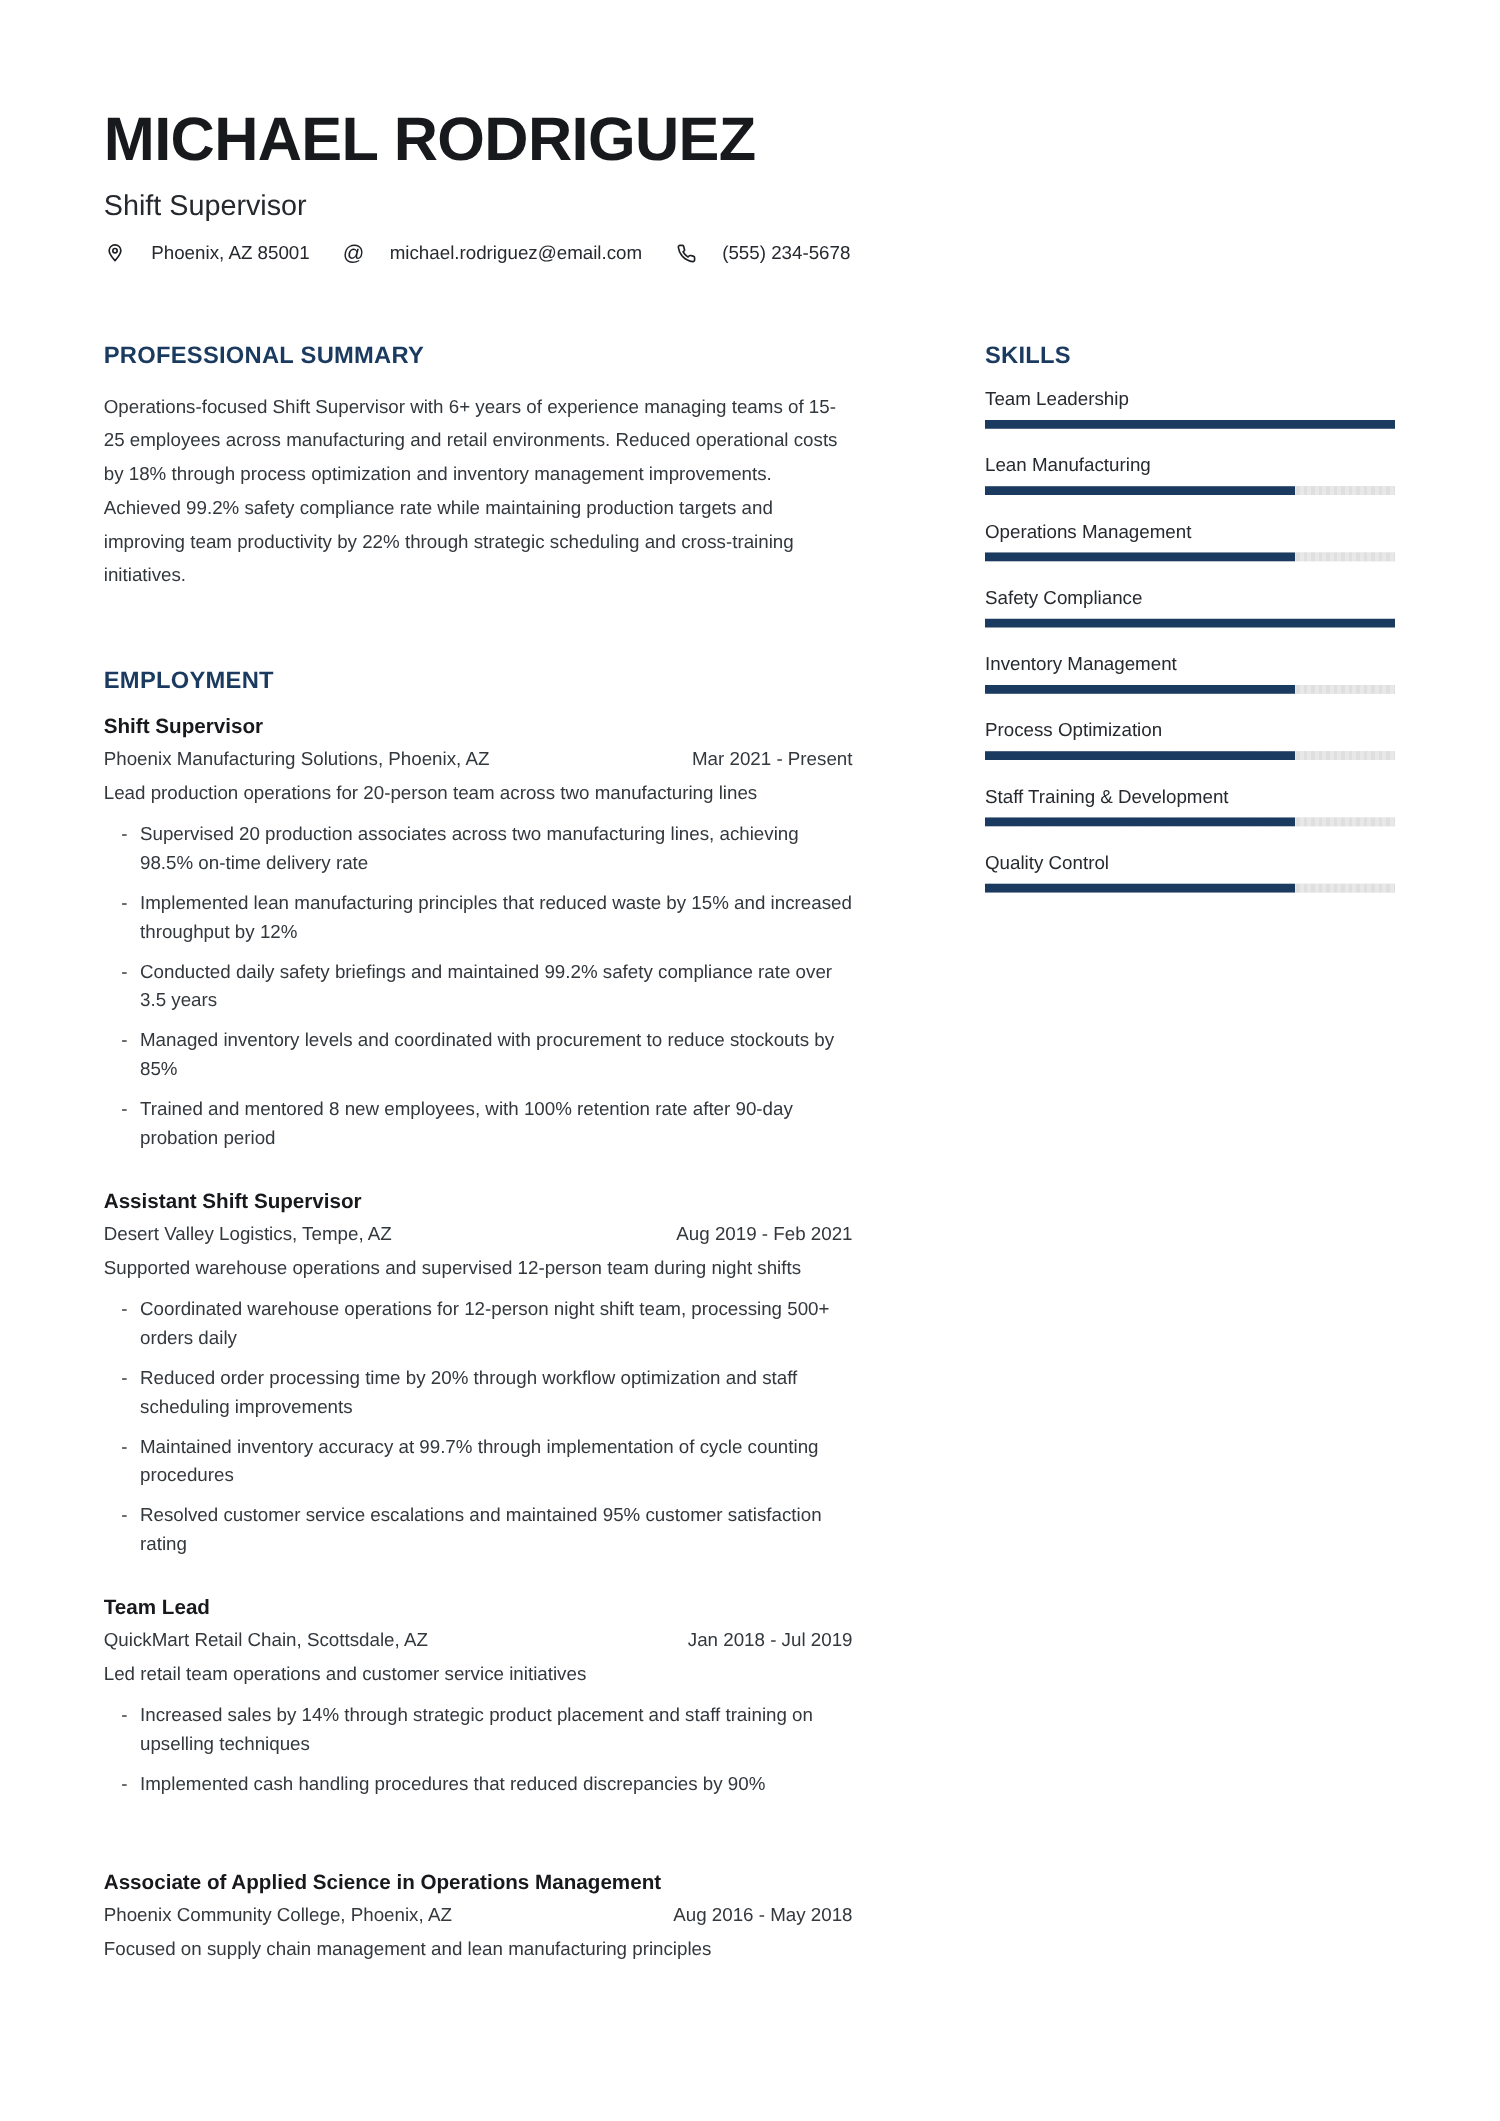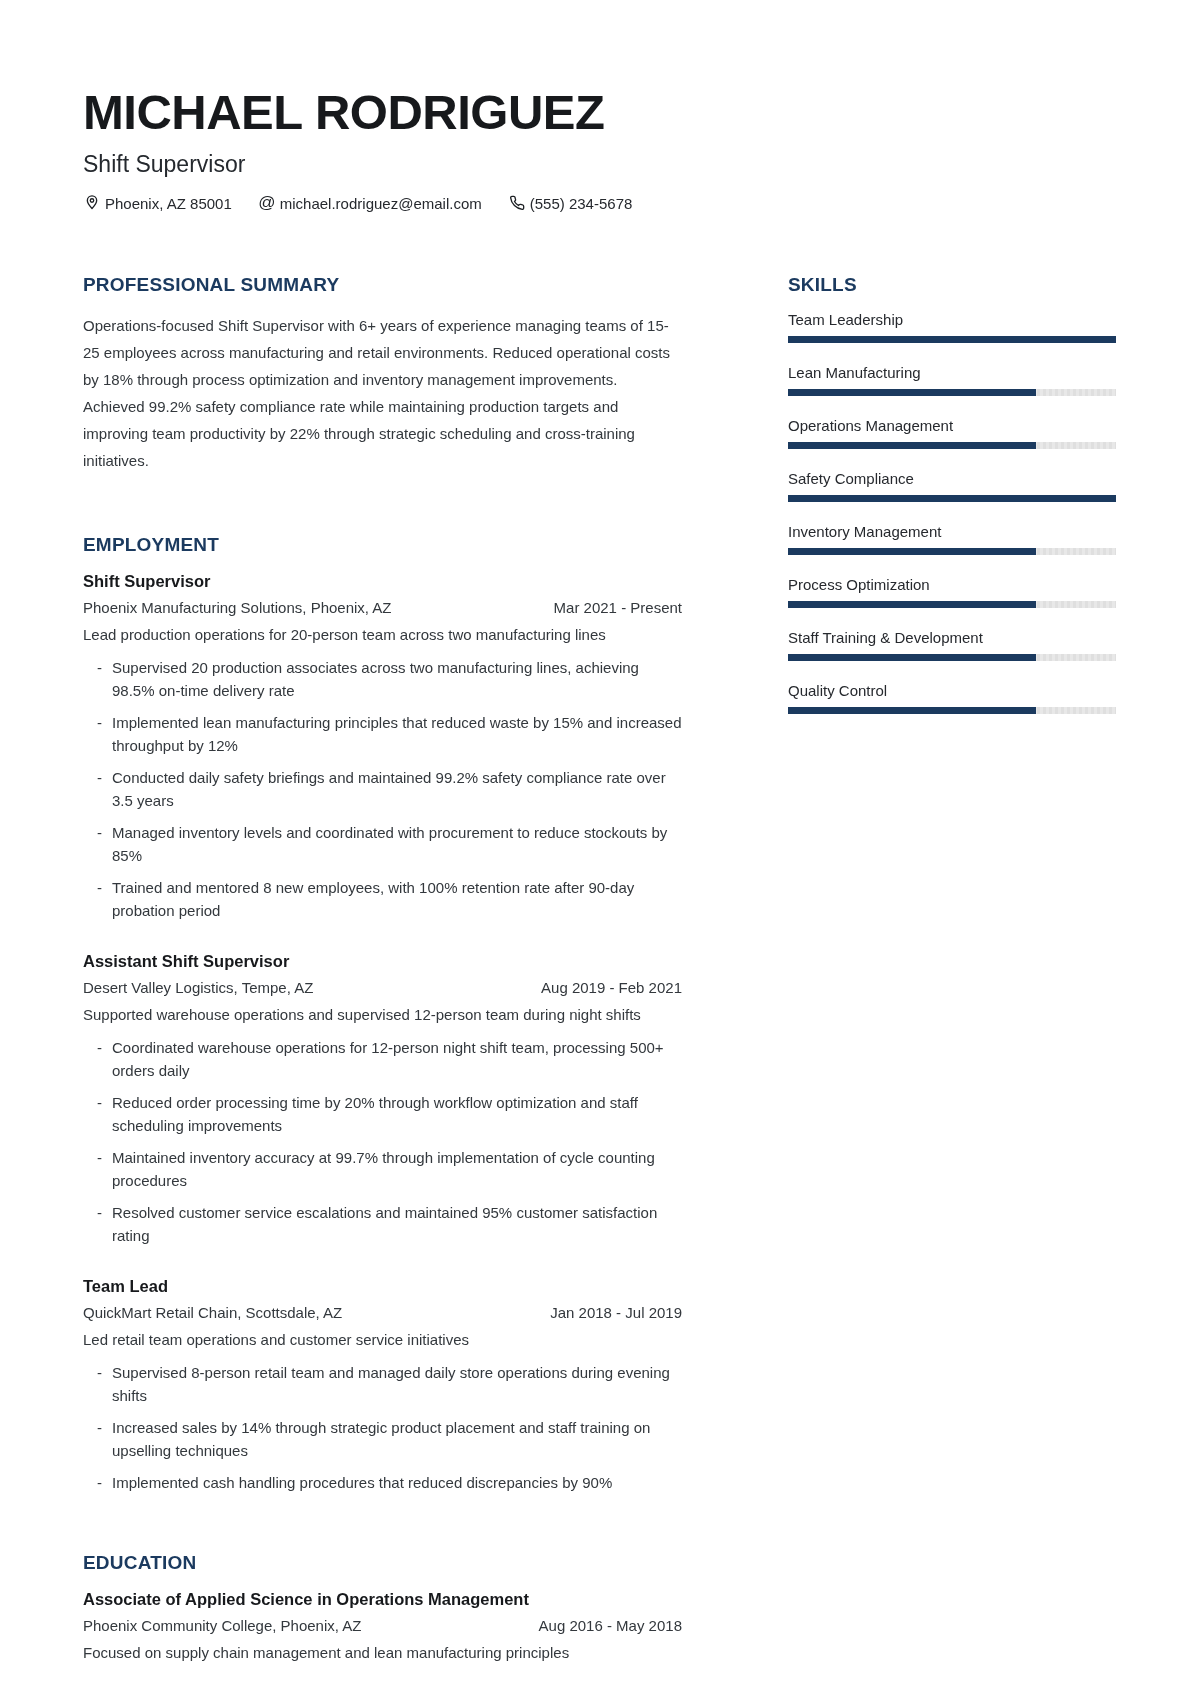"Phoenix, AZ 85001" .contact-item { align-items: flex-end -> center; gap: 4px -> 20px }
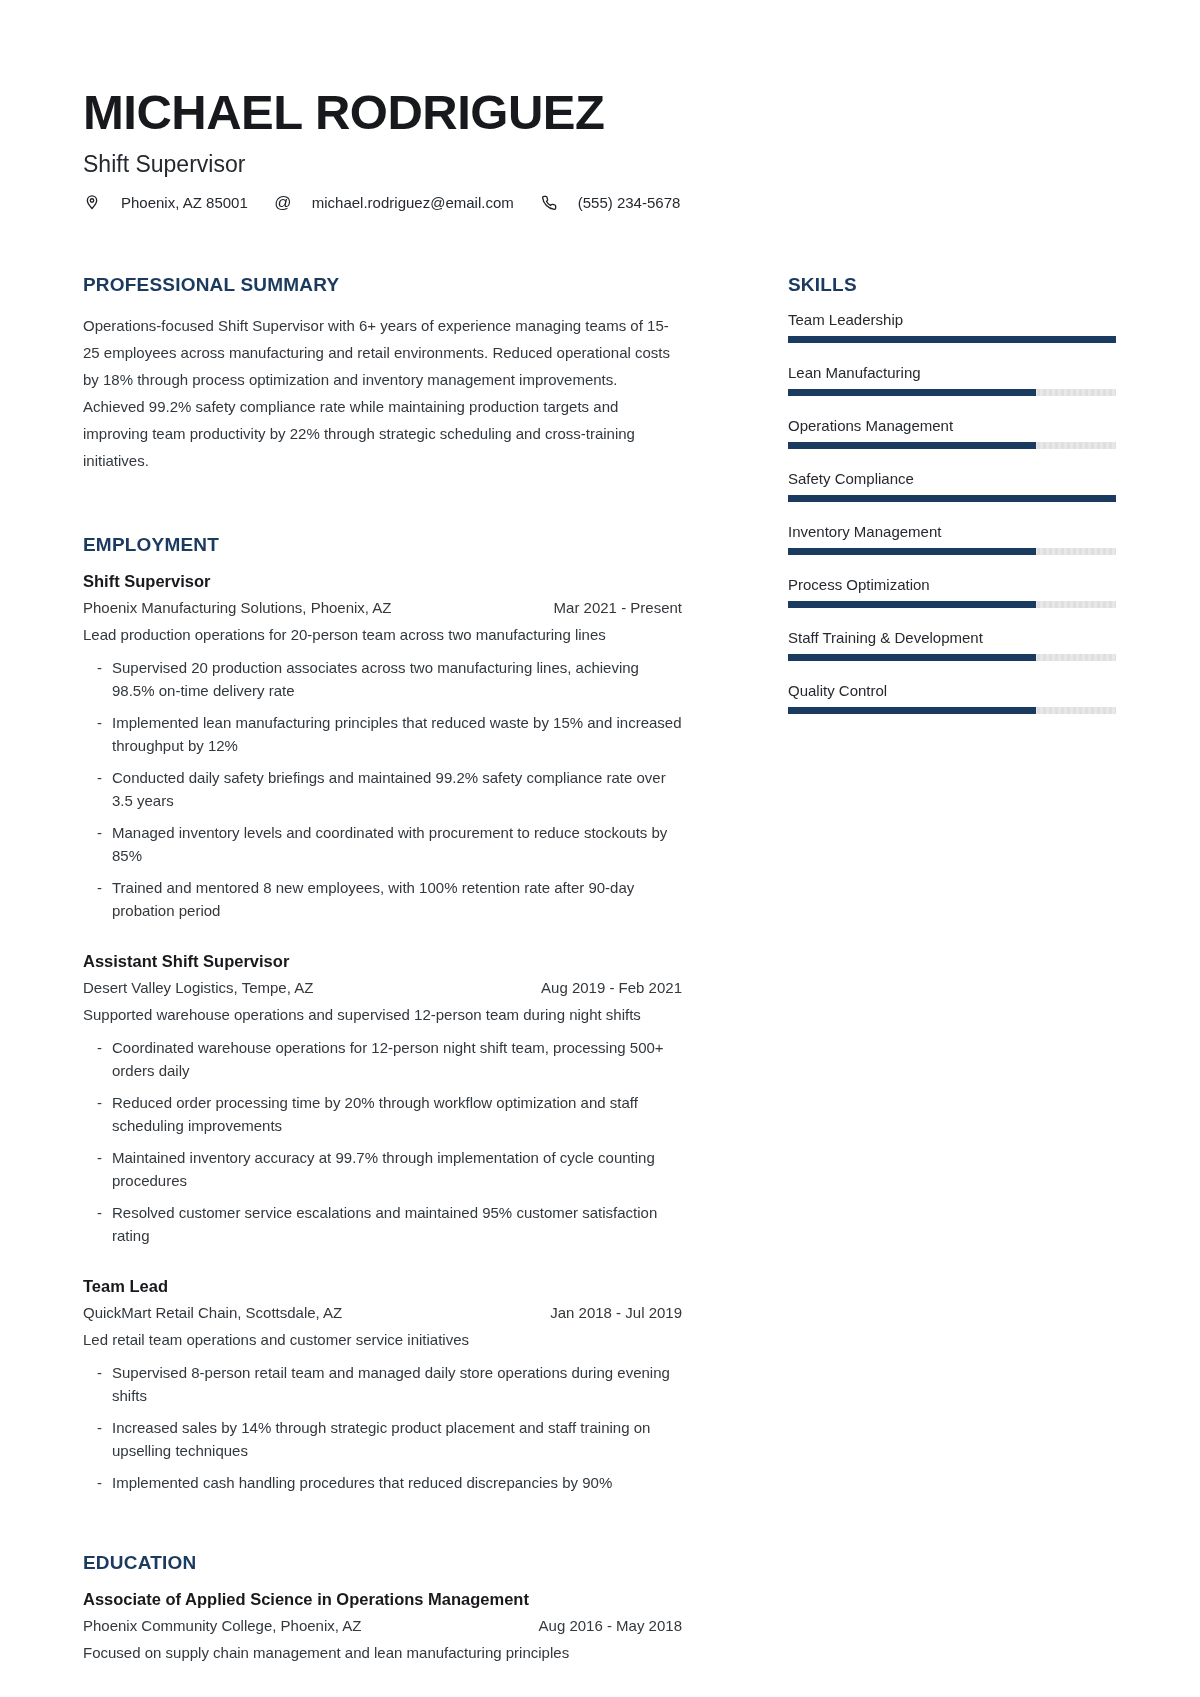"Supervised 8-person retail team and" li { html: <li>Supervised 8-person retail team and managed daily store operations during evening shifts</li> -> none }
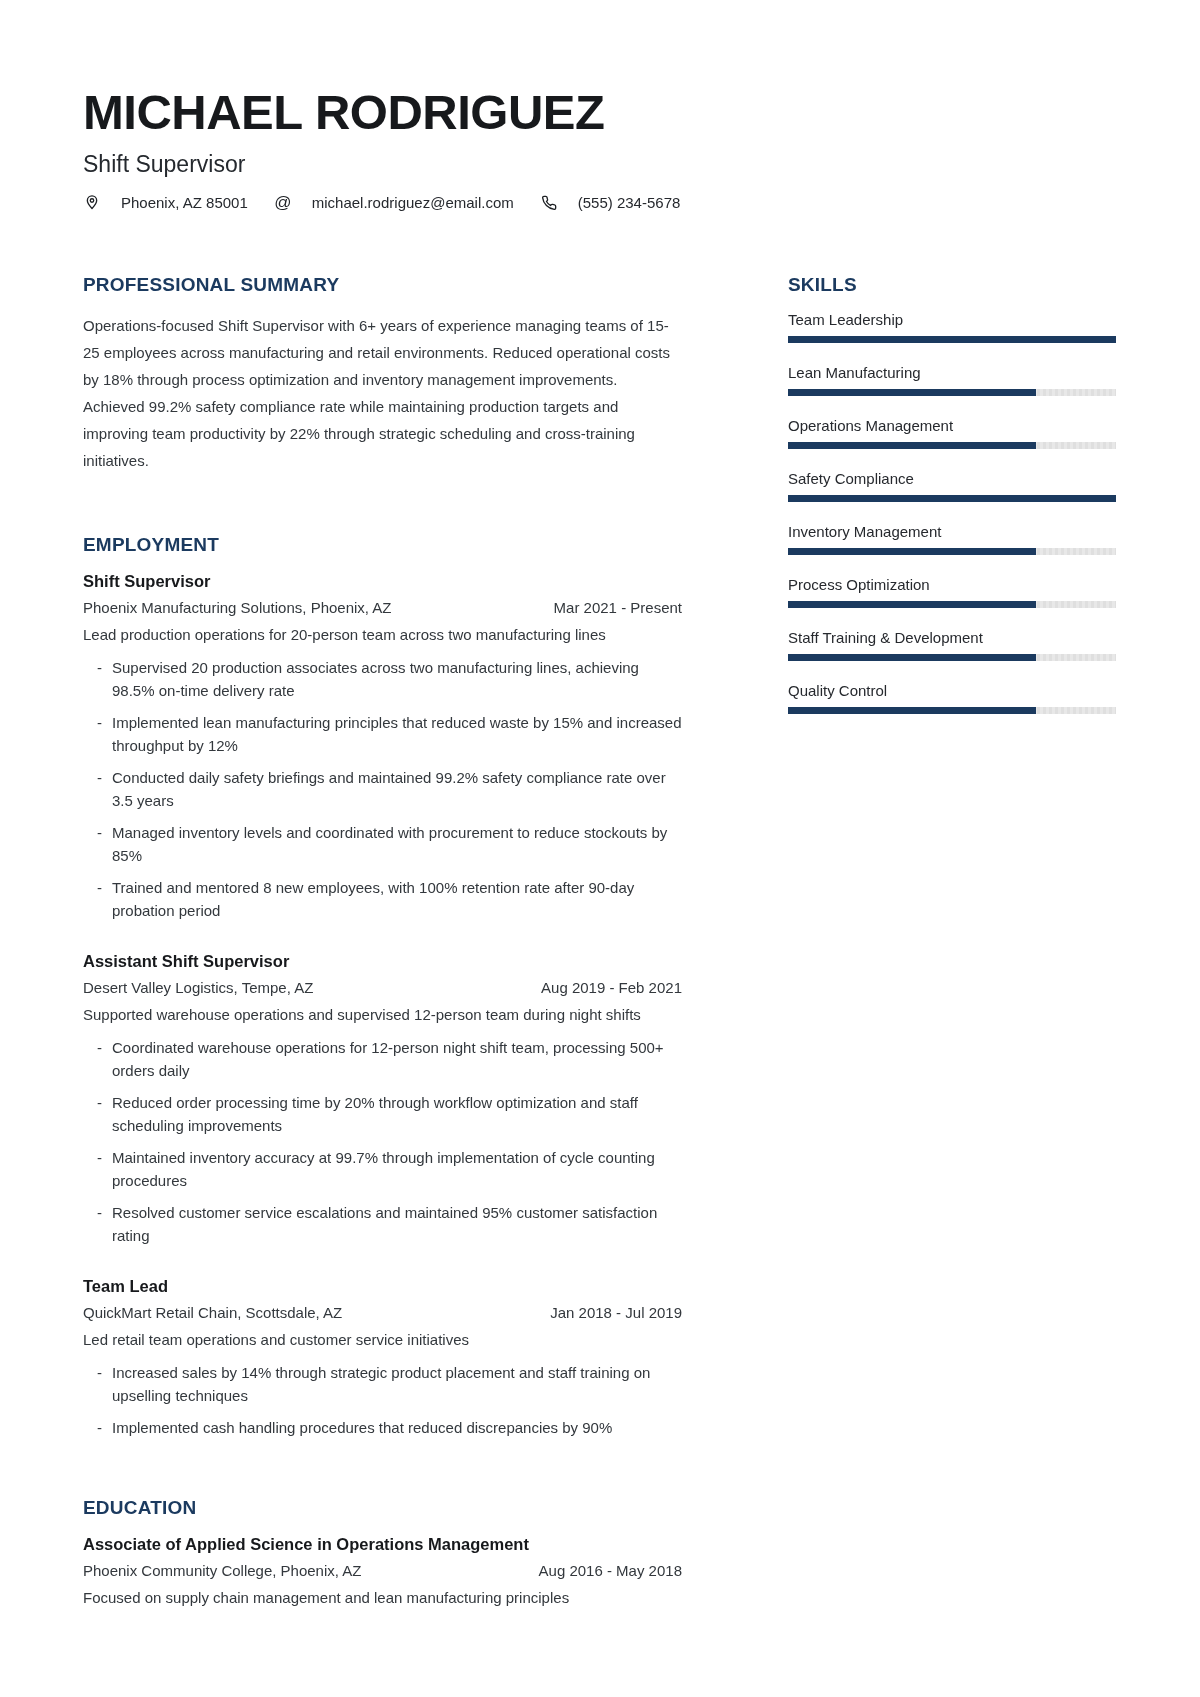"EDUCATION" h2.section-heading { html: <h2>EDUCATION</h2> -> none }
